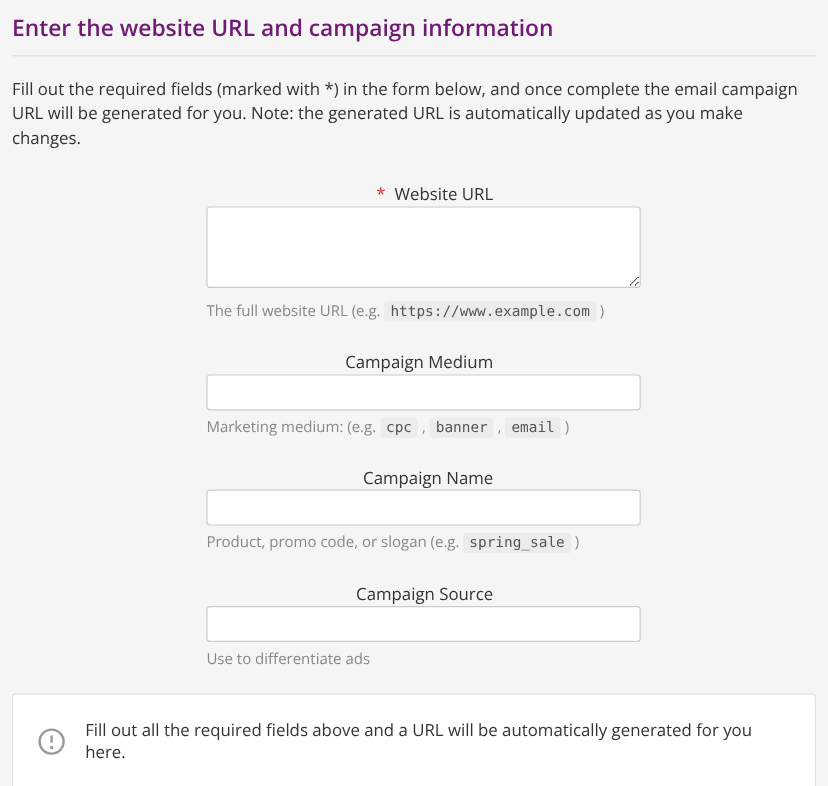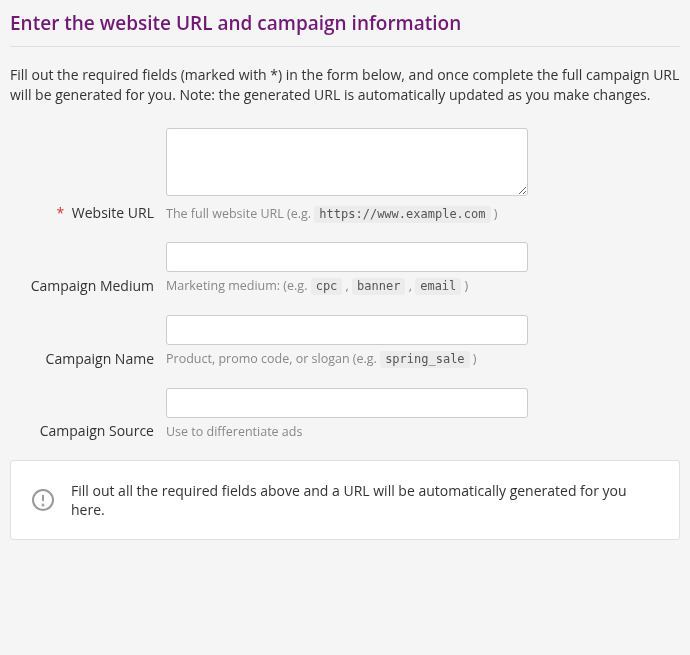"Fill out the required fields" span { text: full -> email }
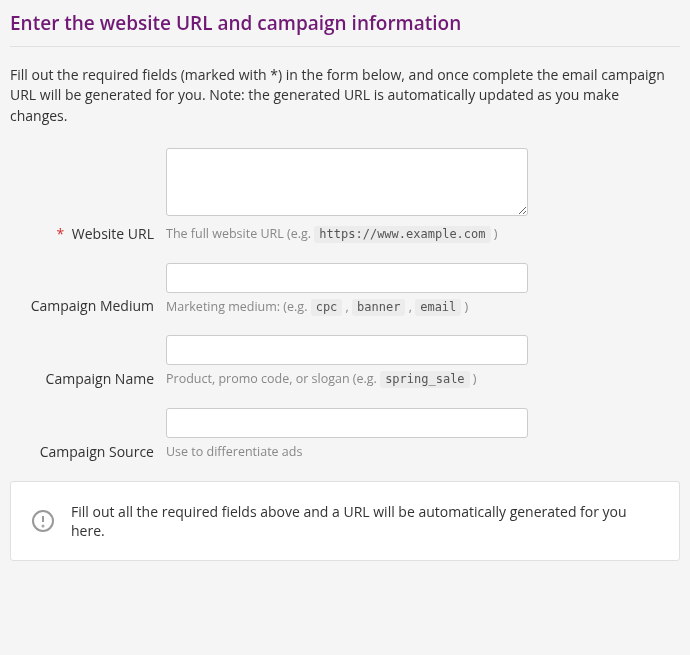"* Website URL" .form-row { align-items: flex-end -> center; flex-direction: none -> column }
